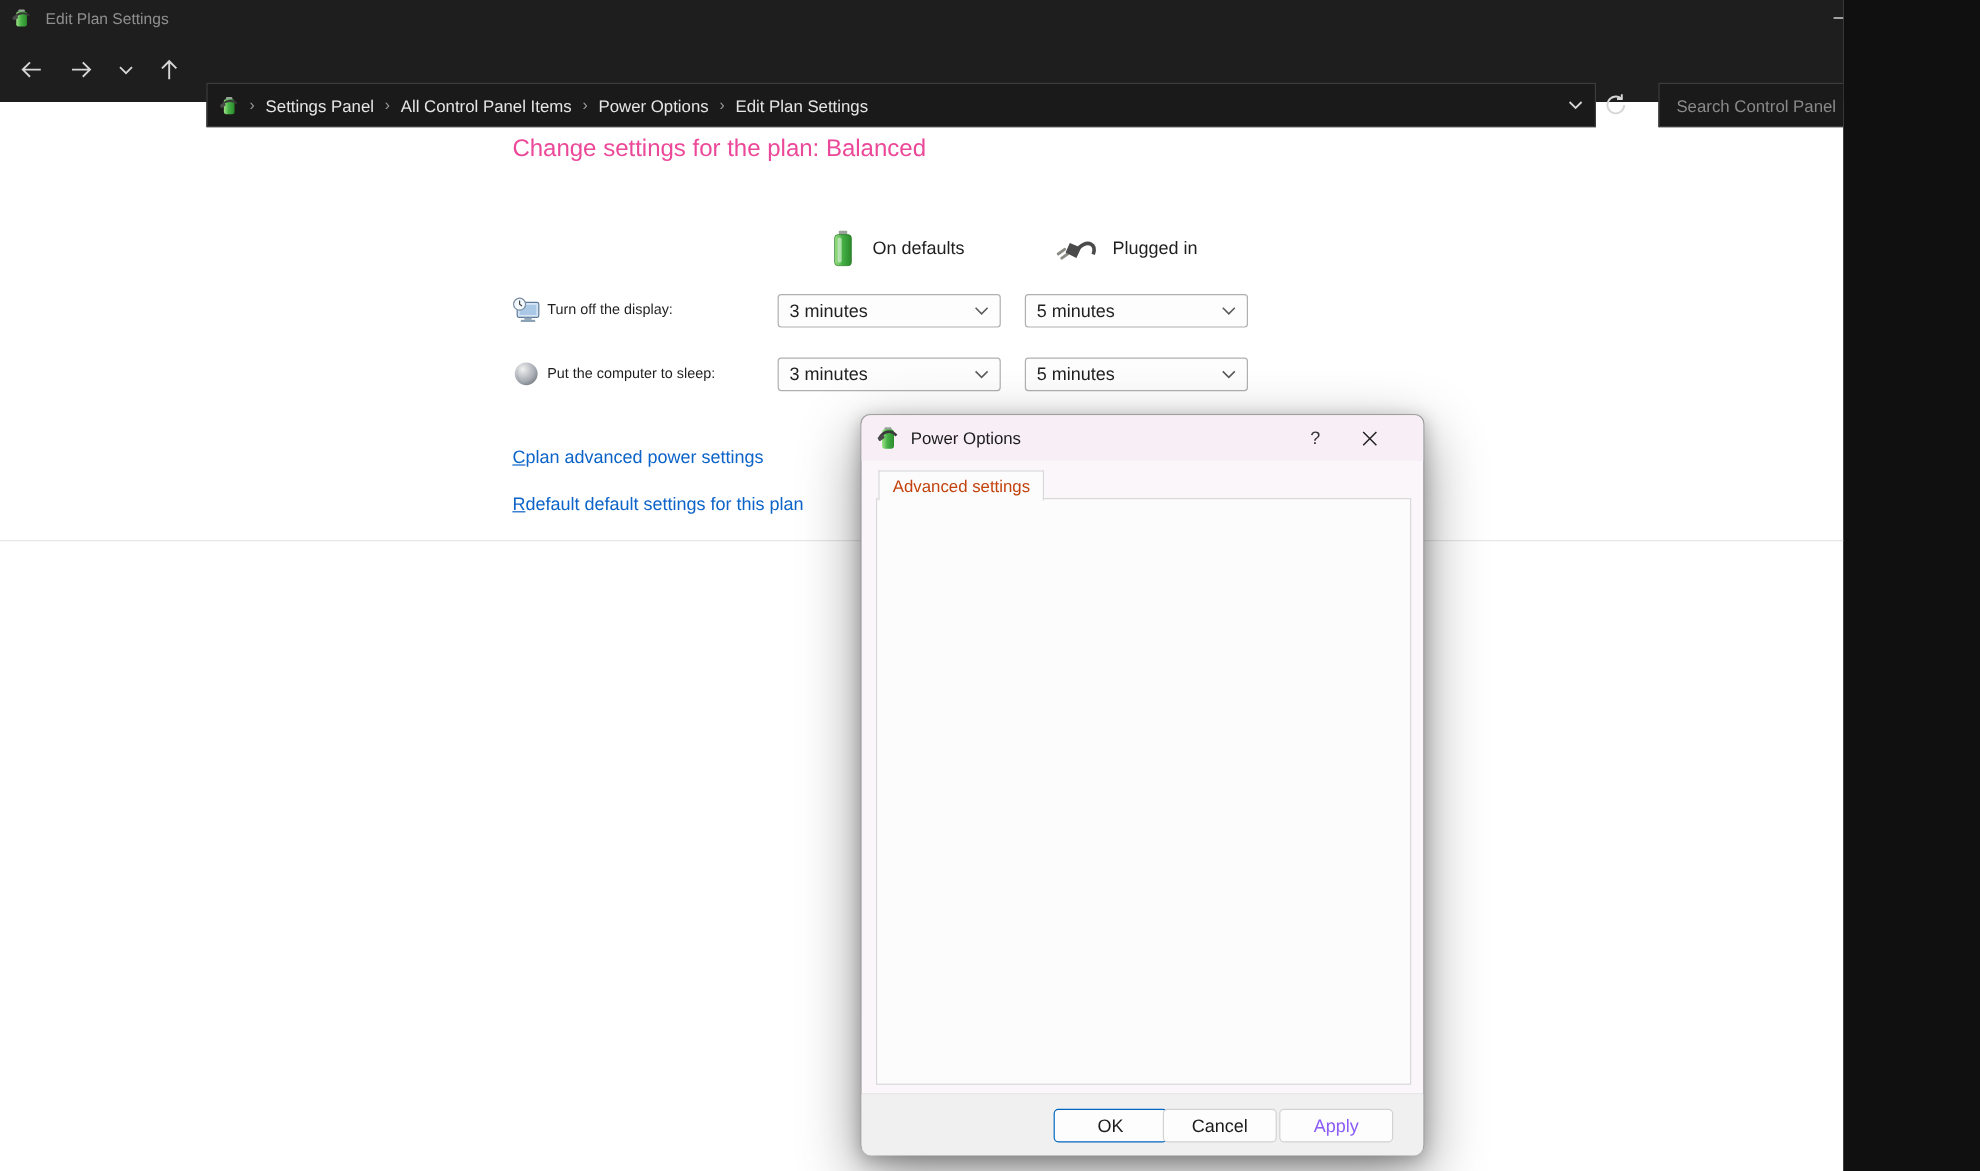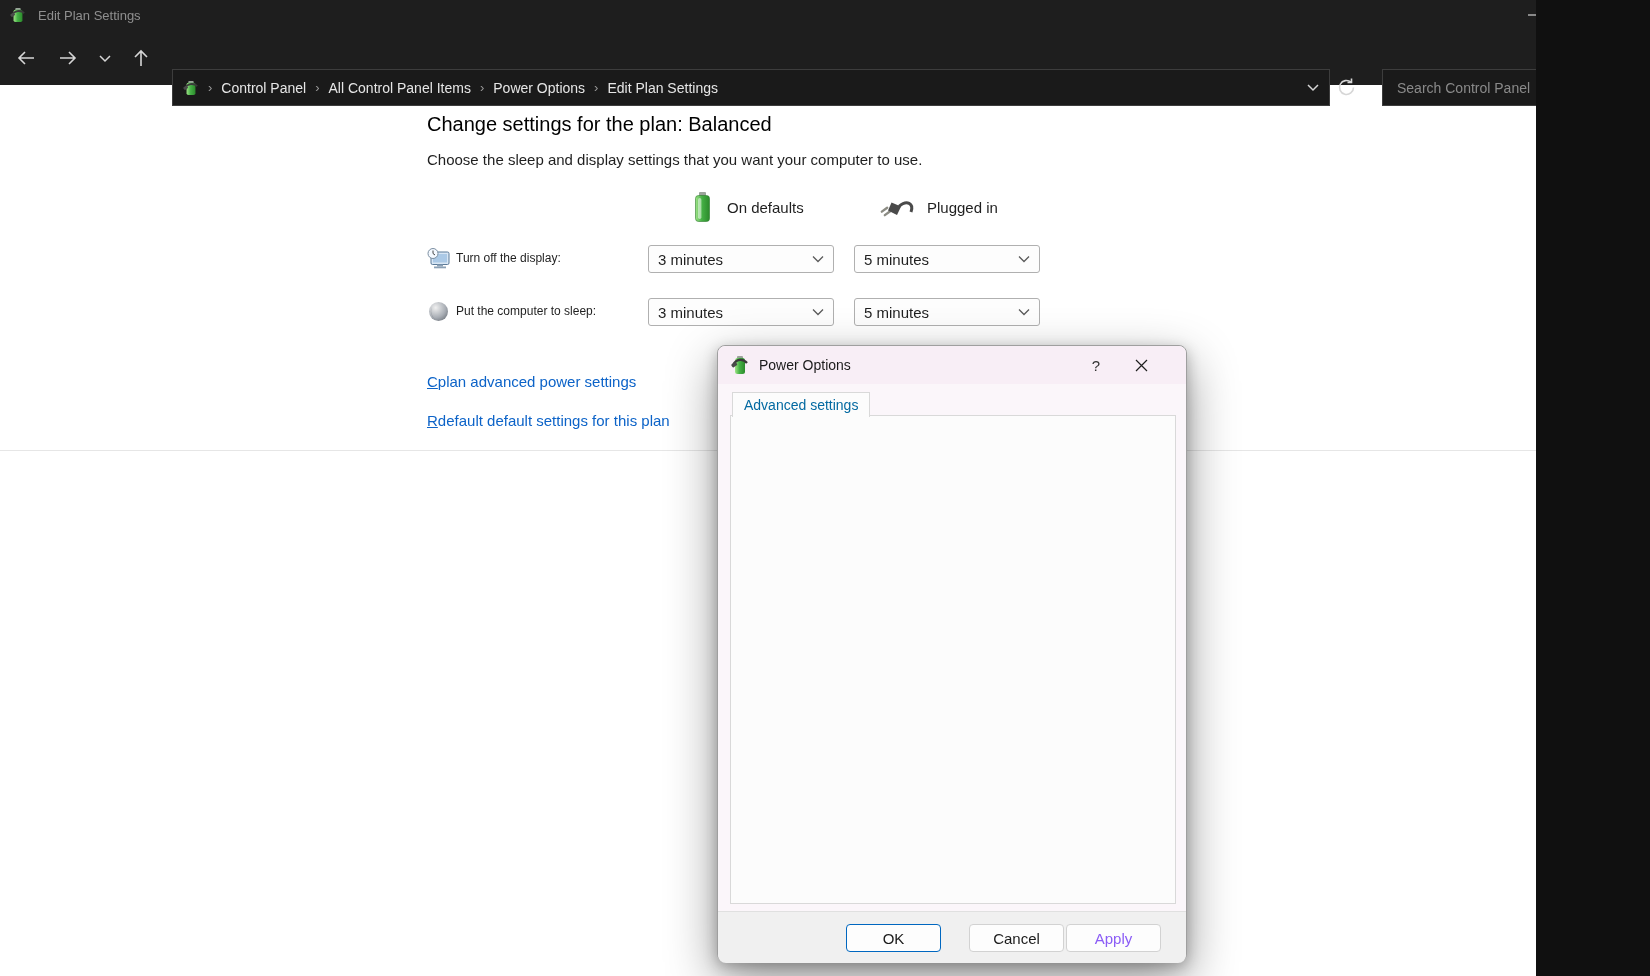"Control Panel" span.crumb-item { text: Control -> Settings }
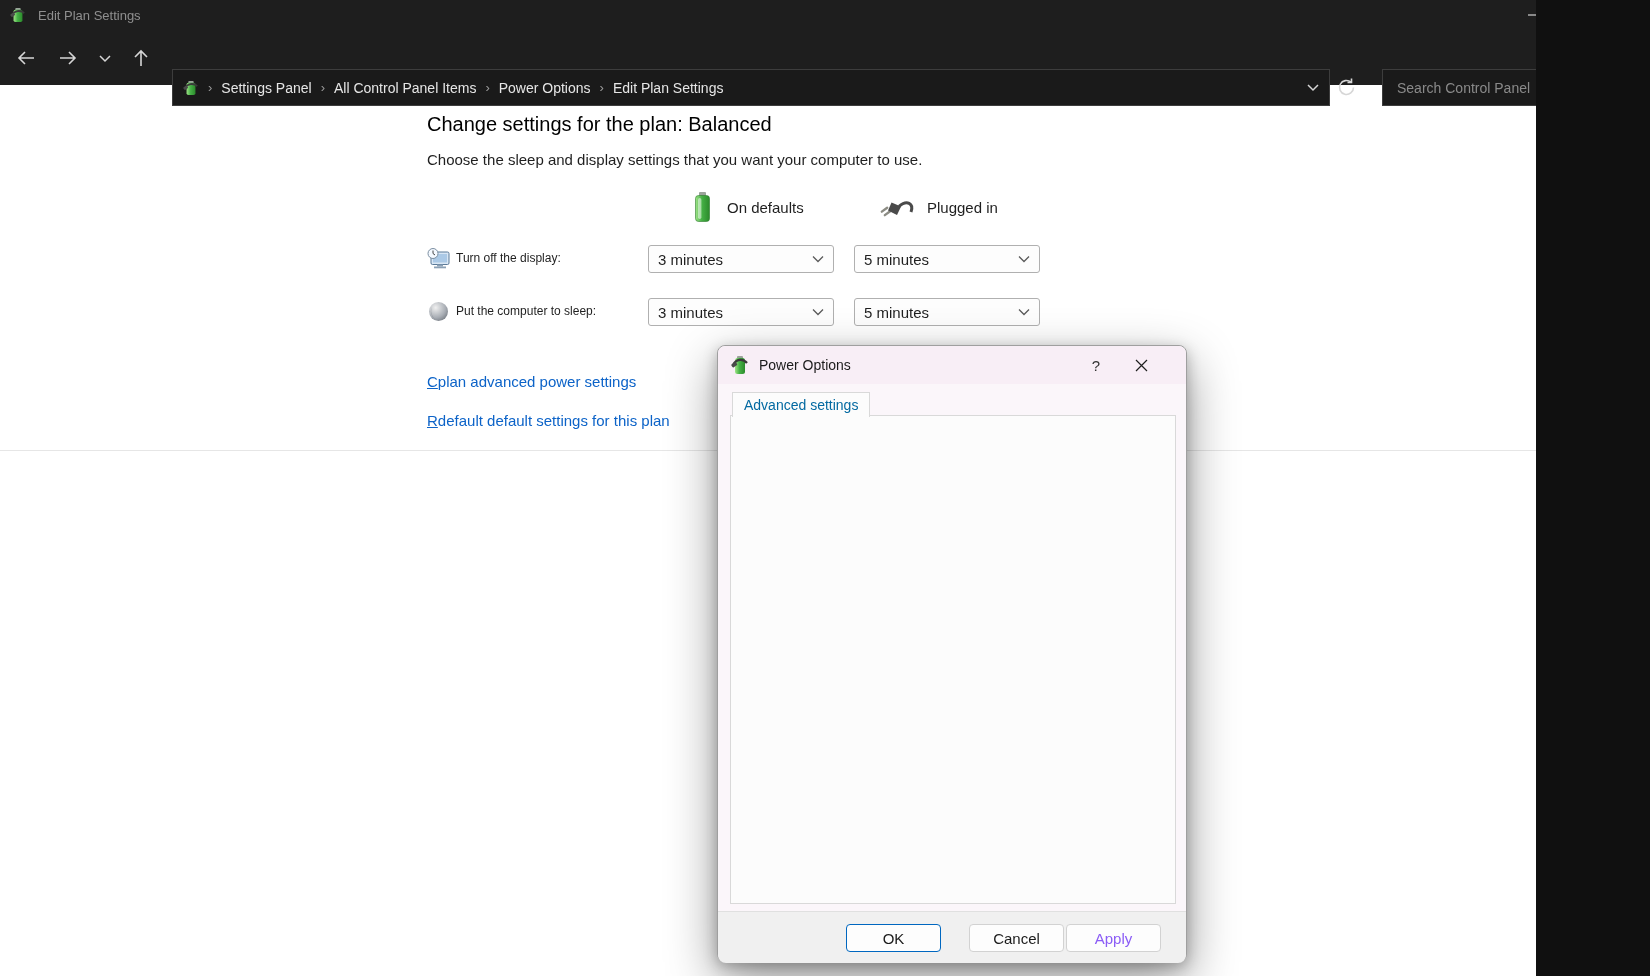"Change settings for the plan:" .page-heading { color: #000000 -> #ec4899 }
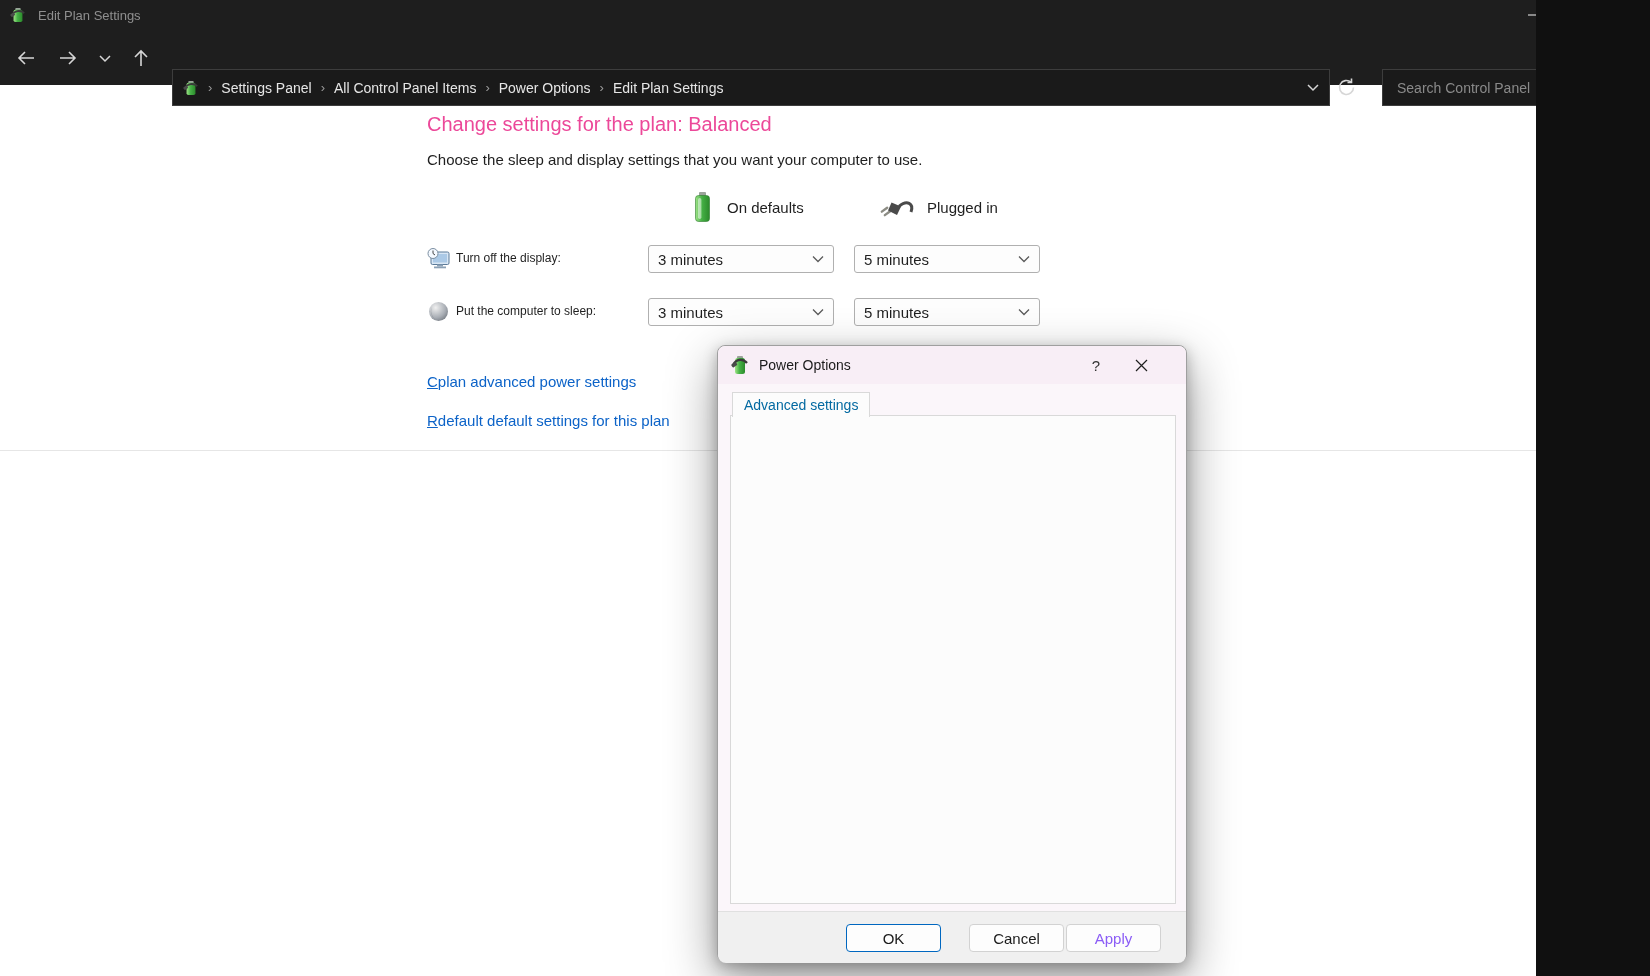"Choose the sleep and display" div.page-sub { html: <div>Choose the sleep and display settings that you want your computer to use.</div> -> none }
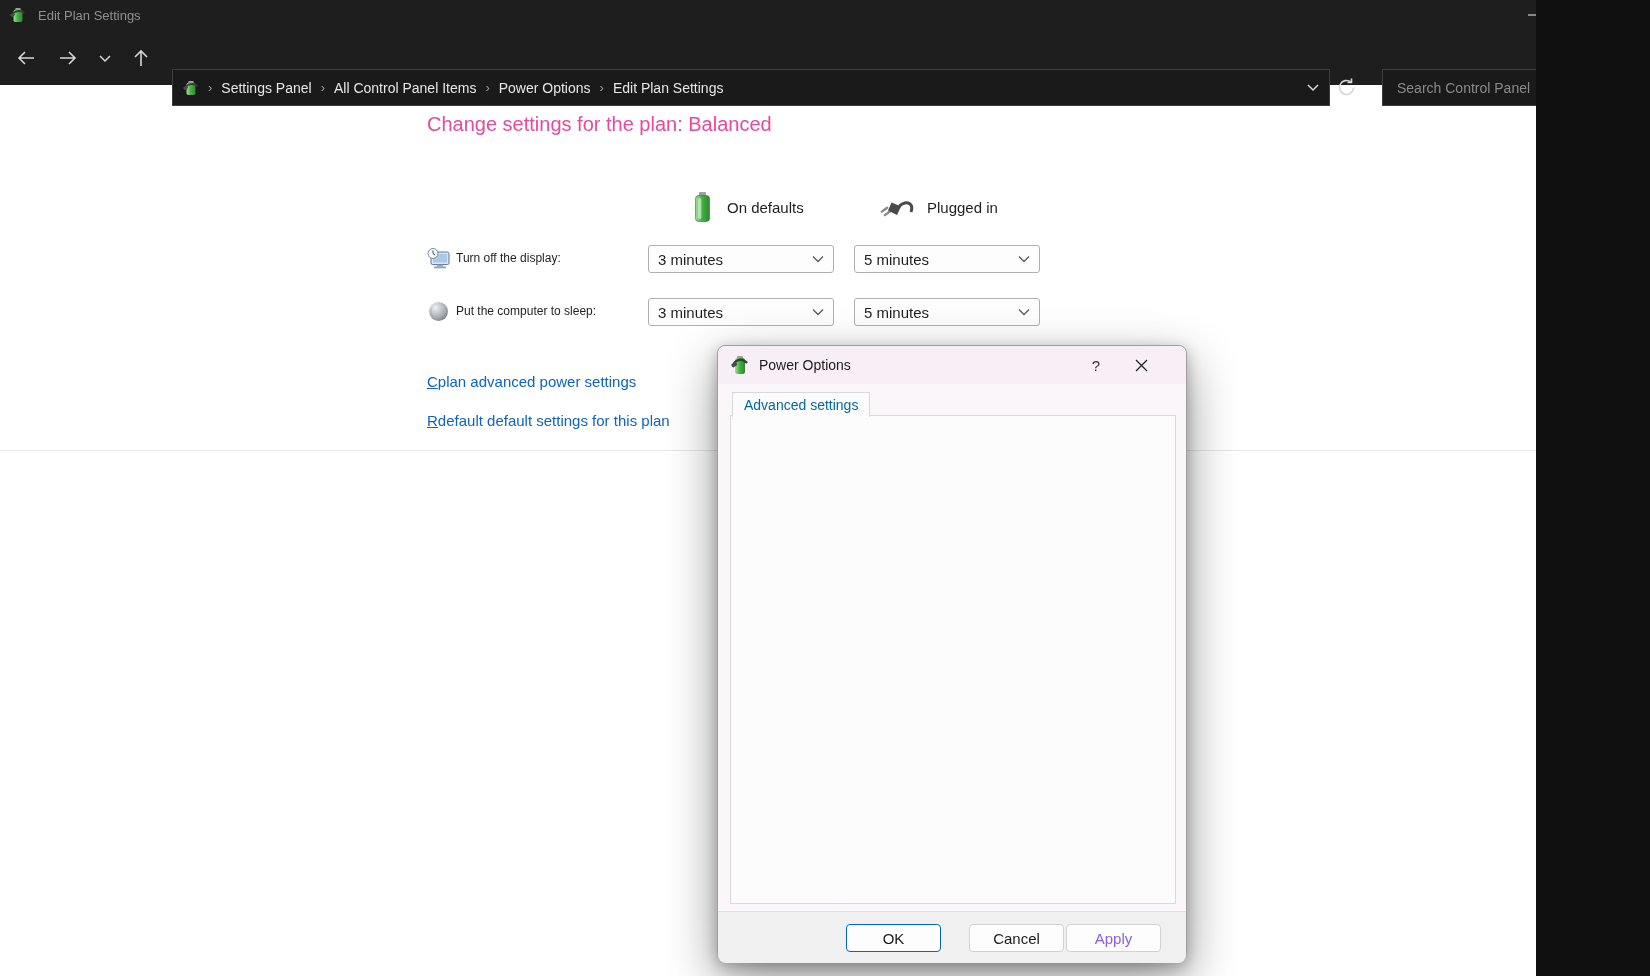"Advanced settings" .dlg-tab { color: #0369a1 -> #c2410c }
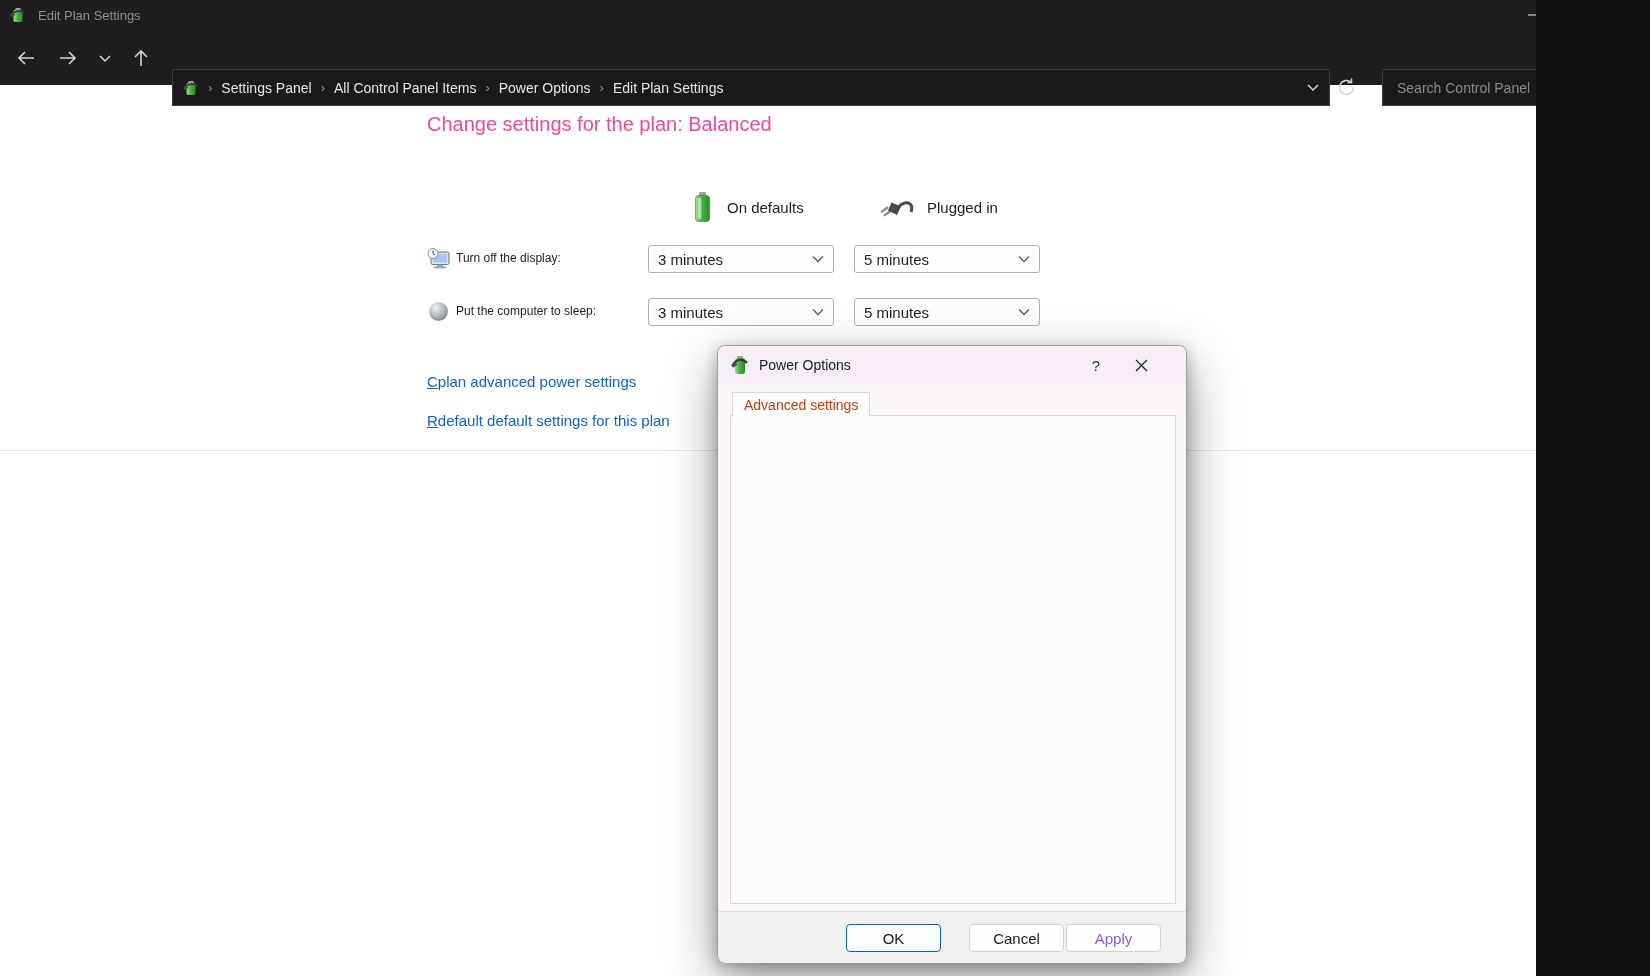"OK" .btn-ok { left: 128px -> 160px }
